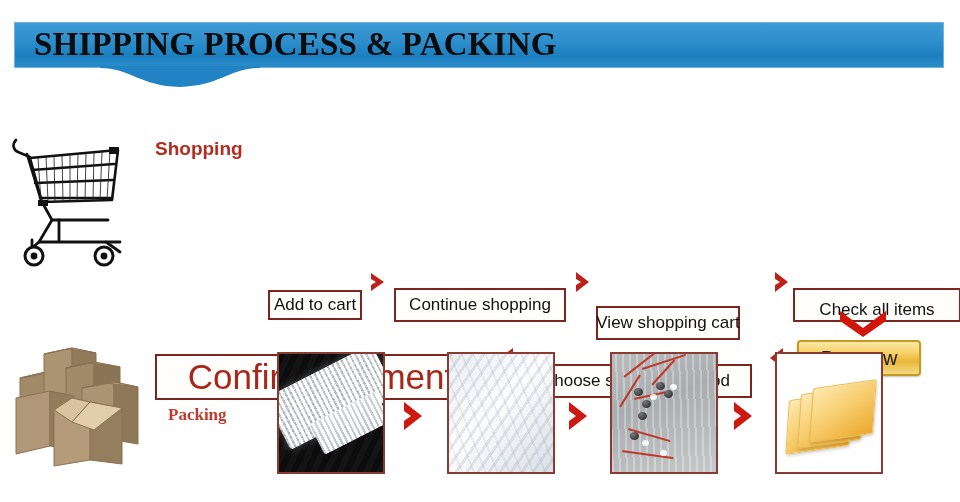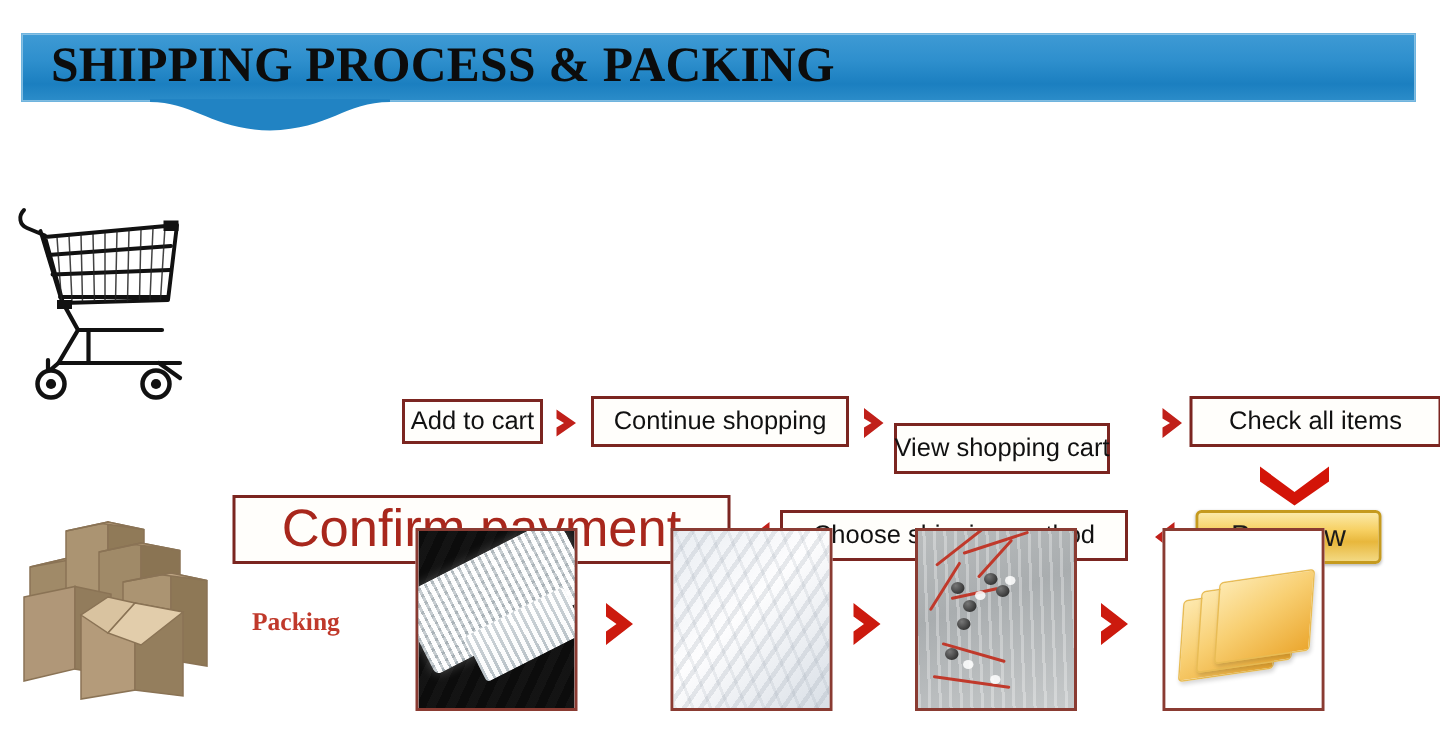"Shopping" div { html: none -> <div>Shopping</div> }
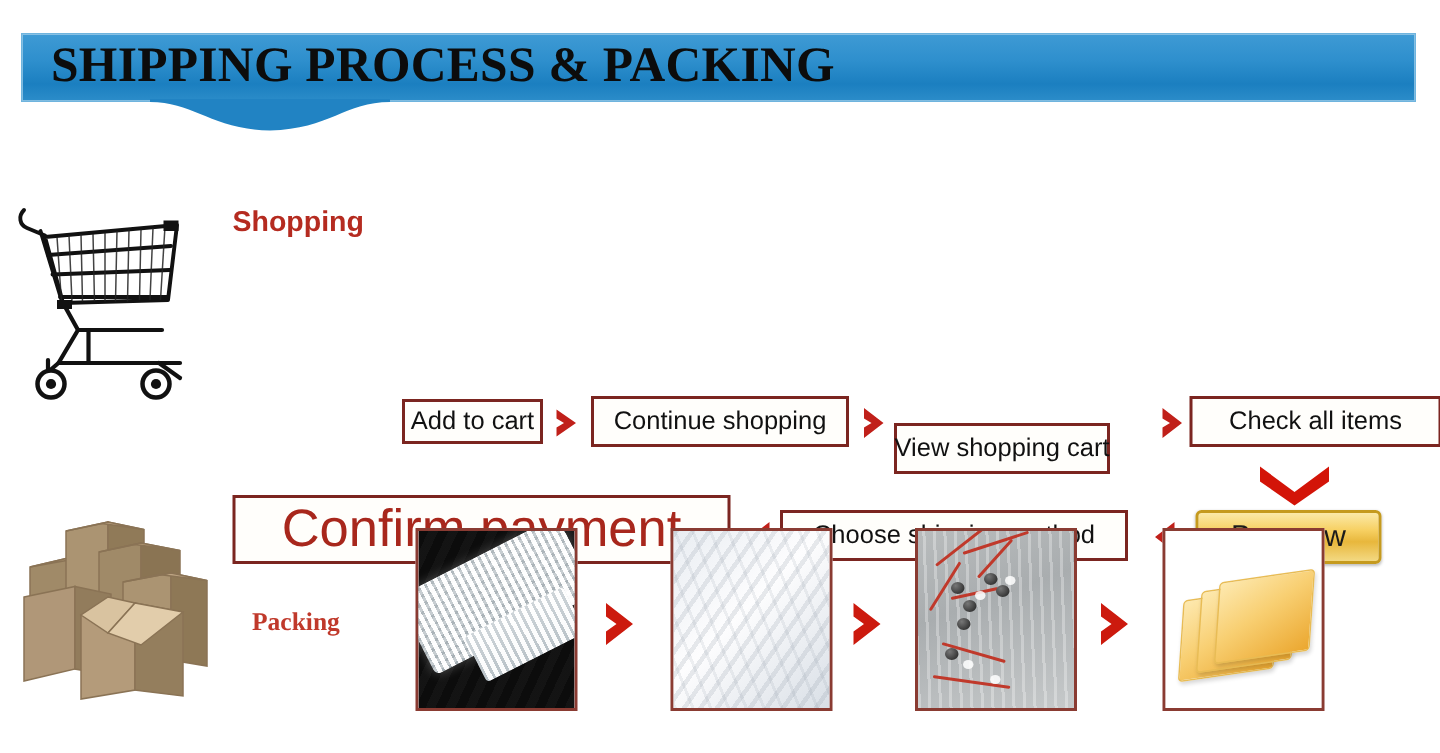"Add to cart" .flowbox { margin-top: none -> 24px }
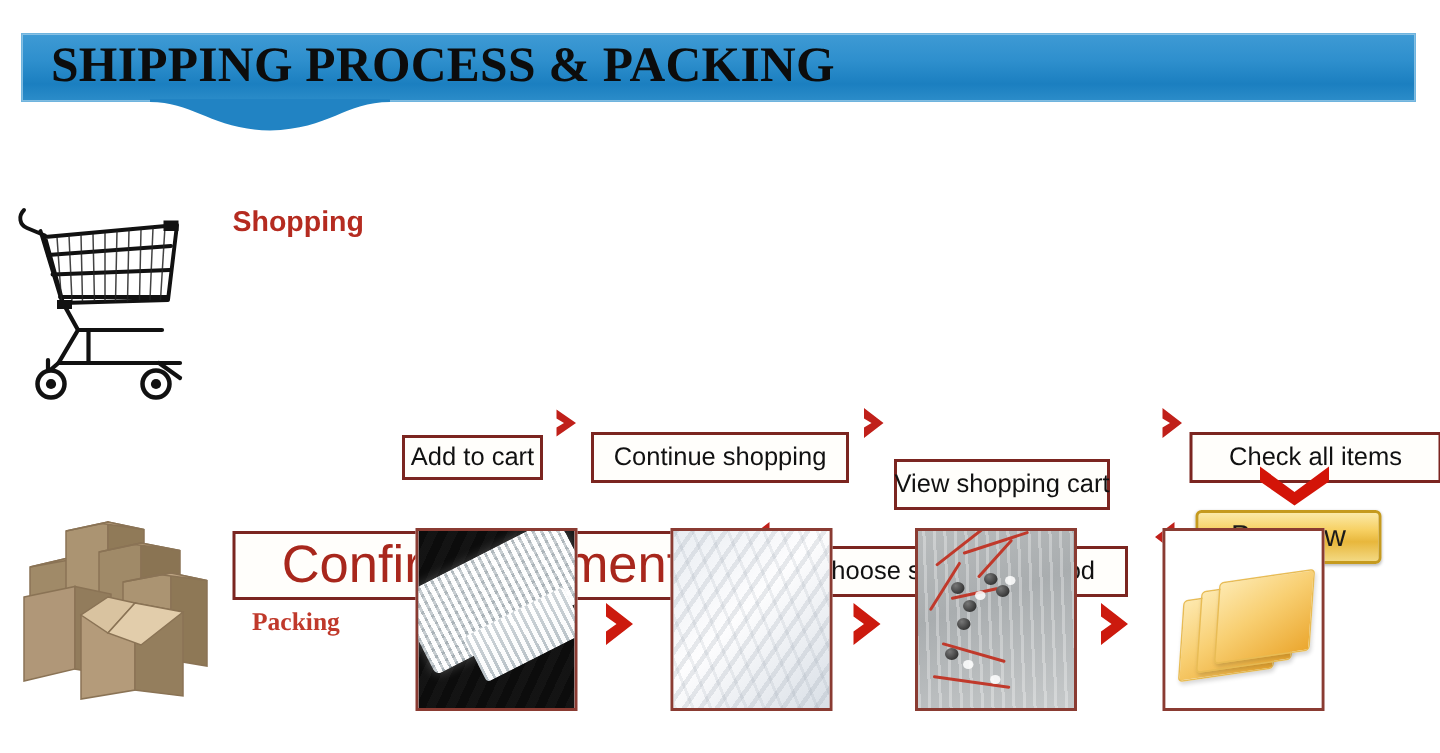"Check all items" #box-check { align-items: none -> flex-end }
